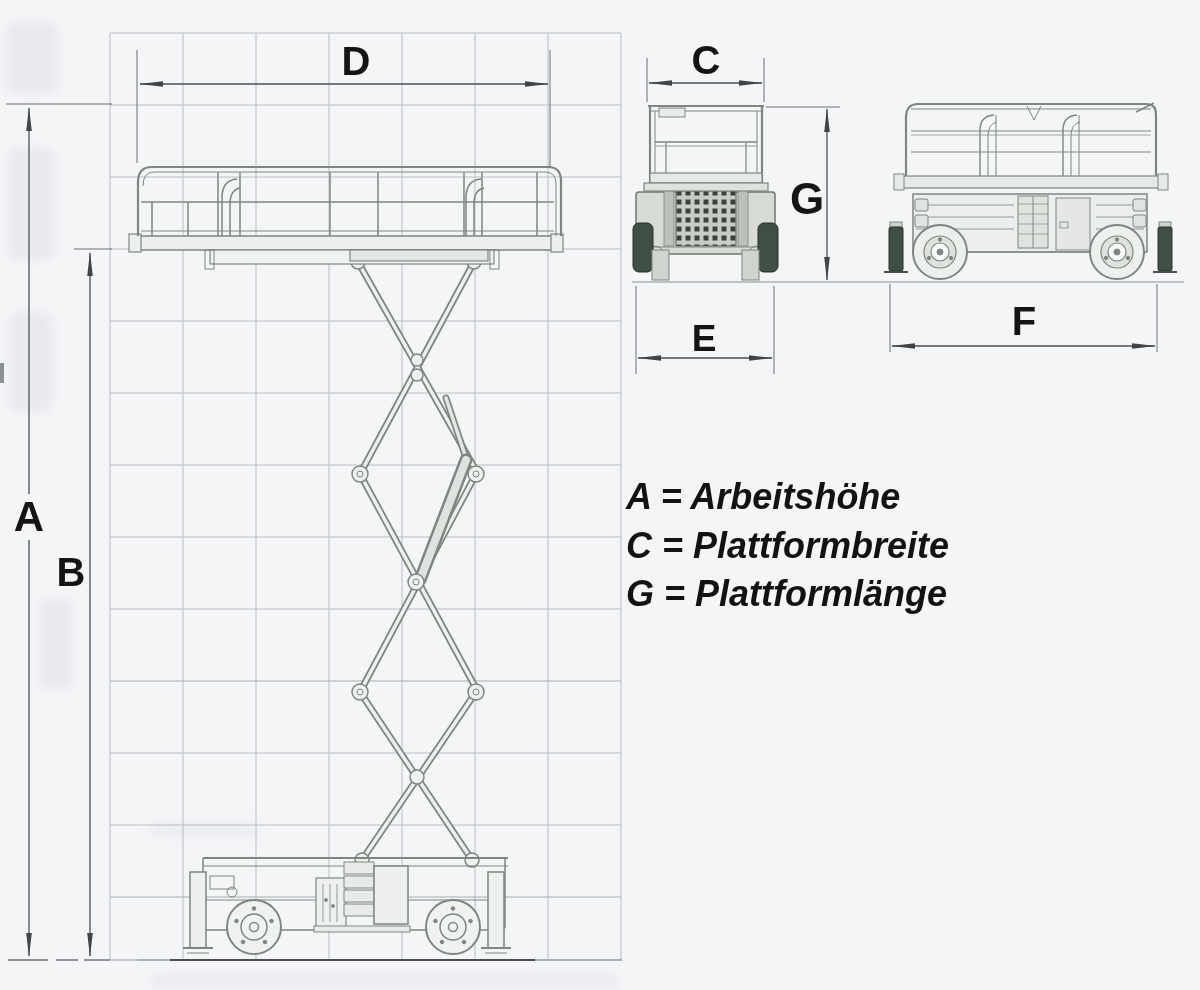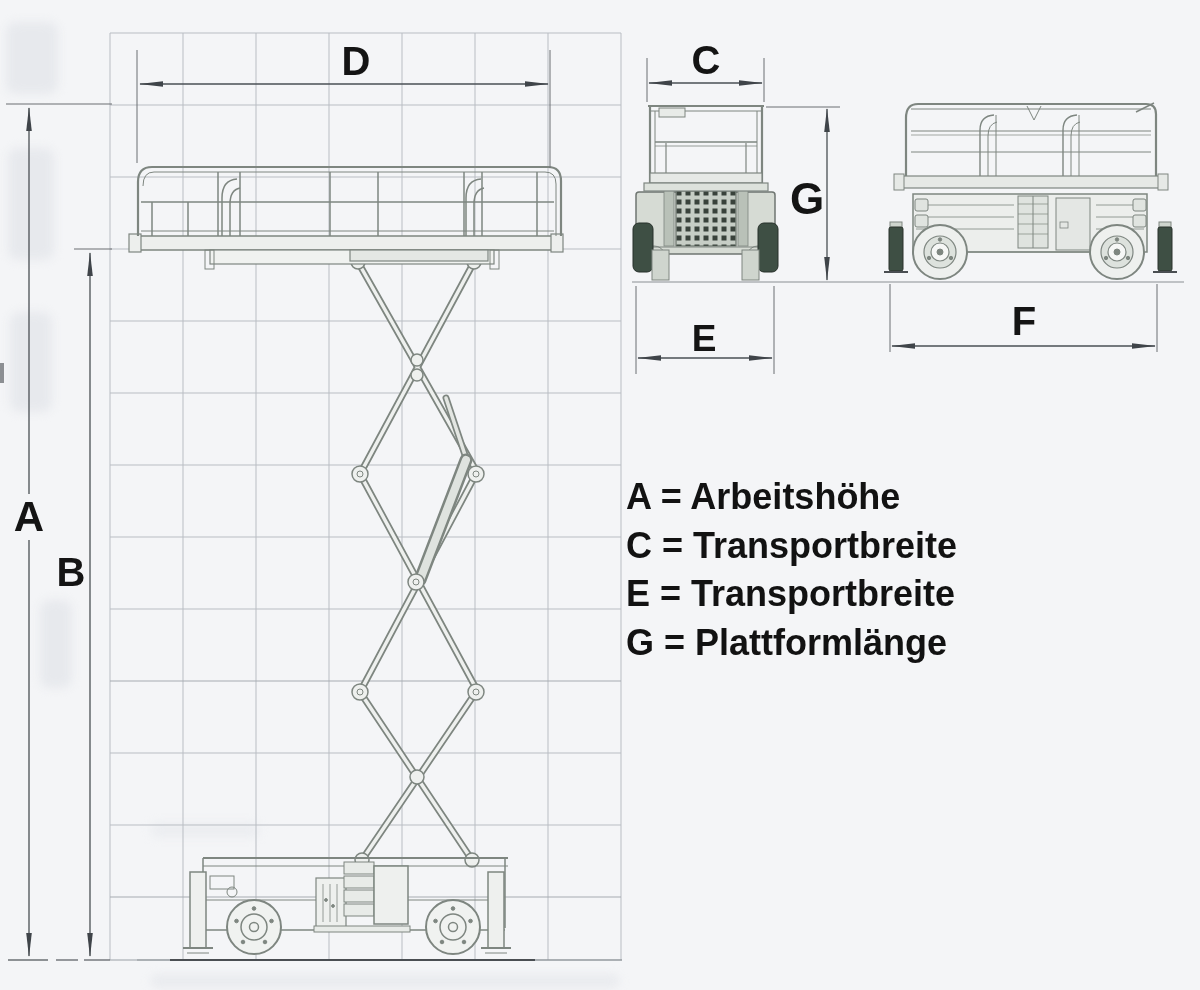"A = Arbeitshöhe" .legend { font-style: none -> italic }
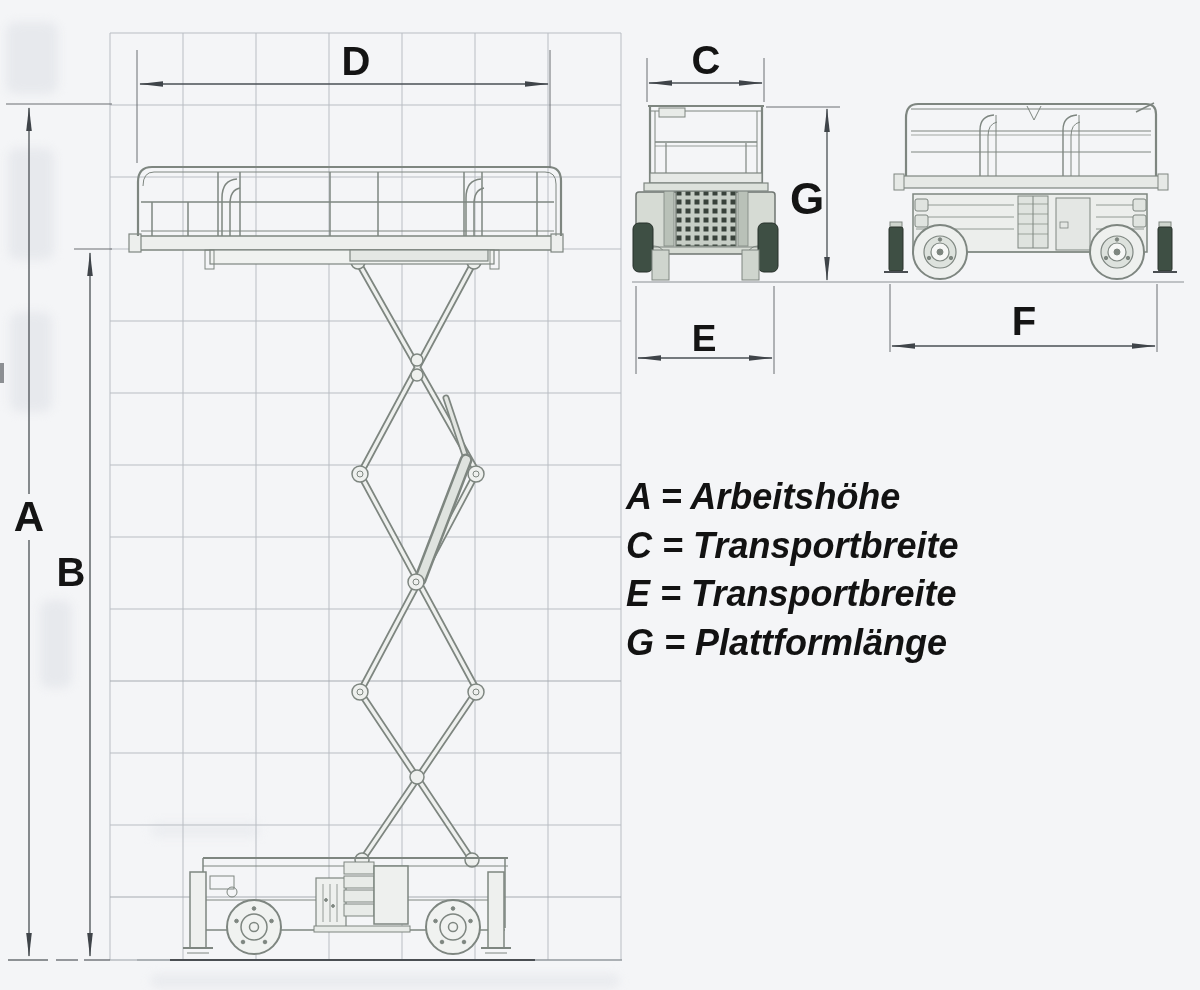"C = Transportbreite" div.legend-line { text: Transportbreite -> Plattformbreite }
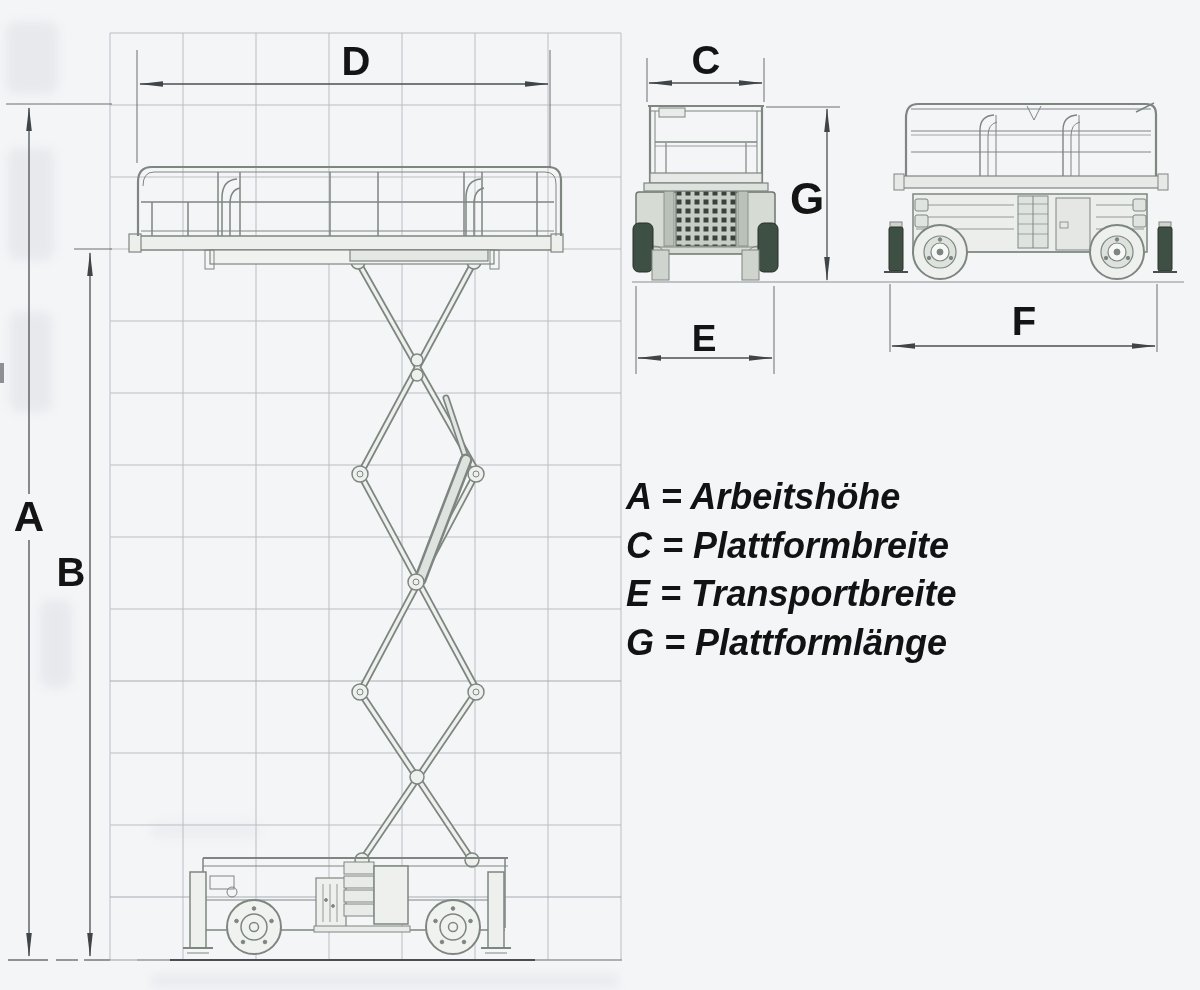"E = Transportbreite" div.legend-line { html: <div>E = Transportbreite</div> -> none }
